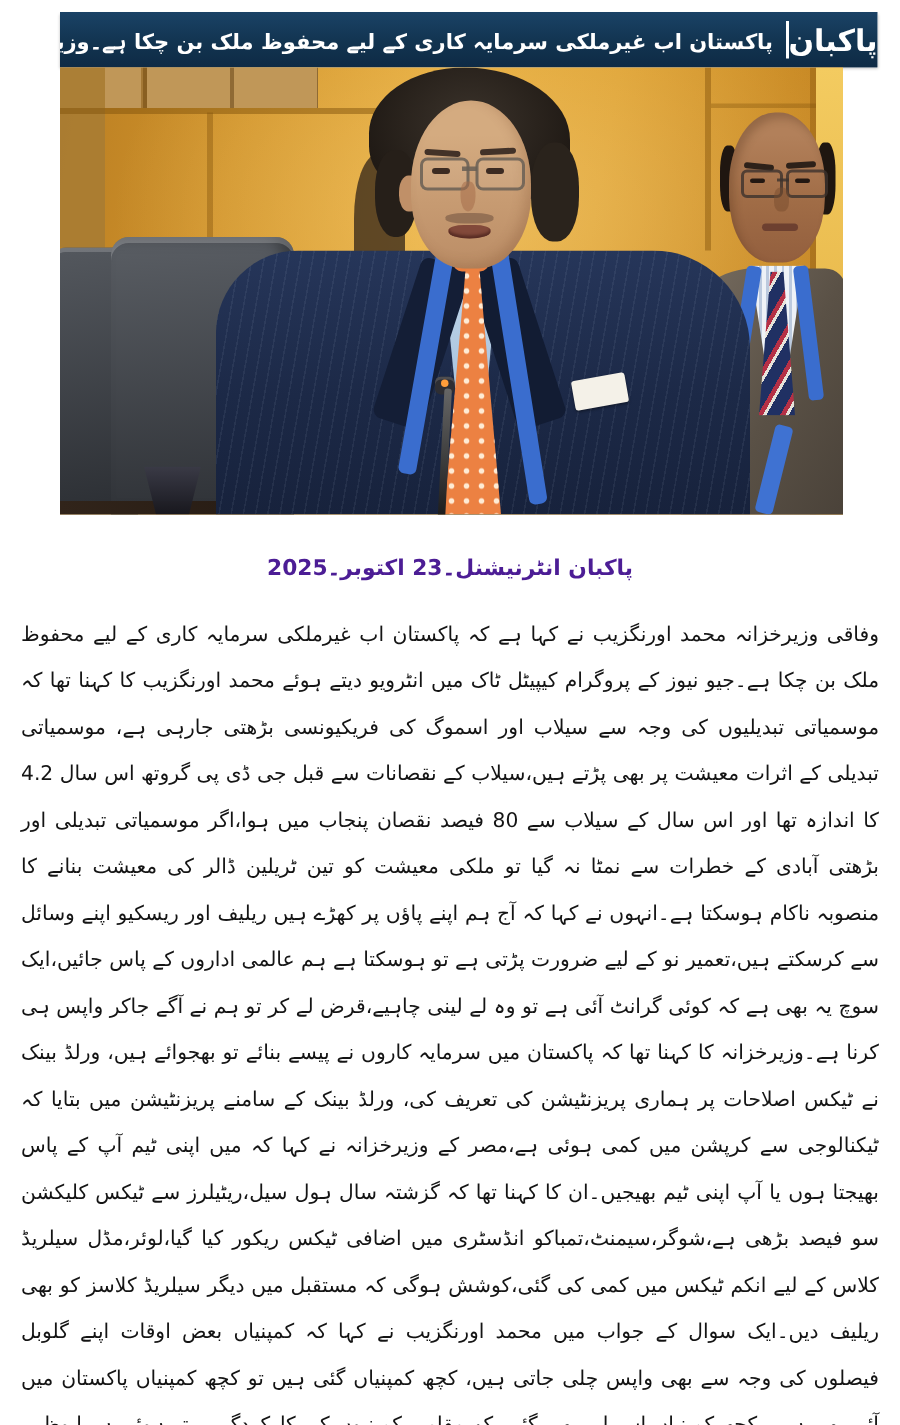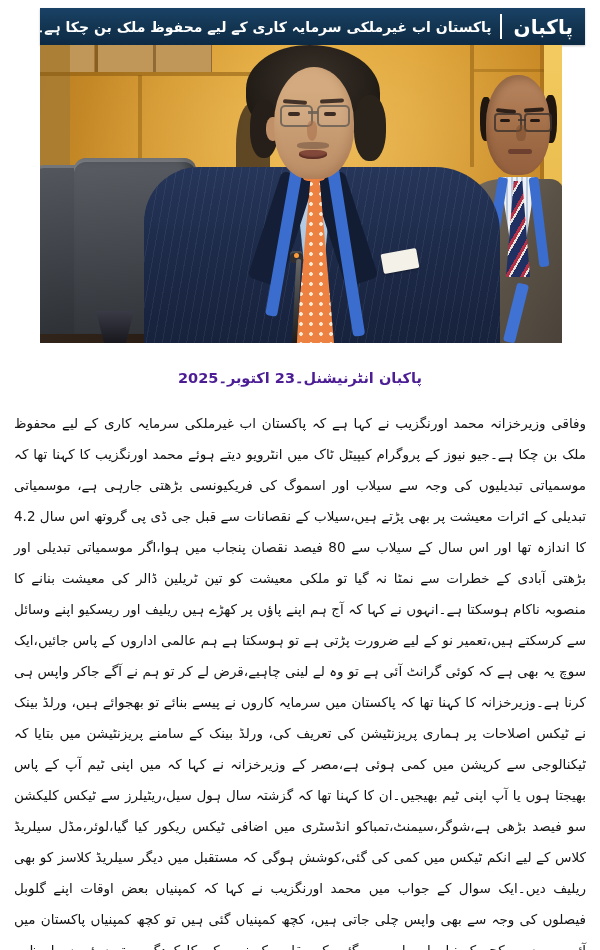"پاکبان" .brand { padding: 0 12px -> 0 0 }
